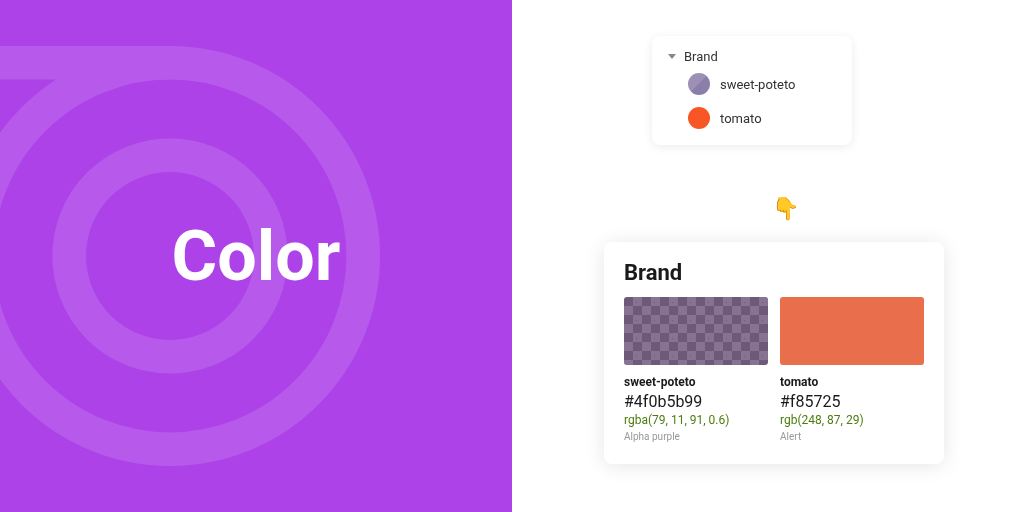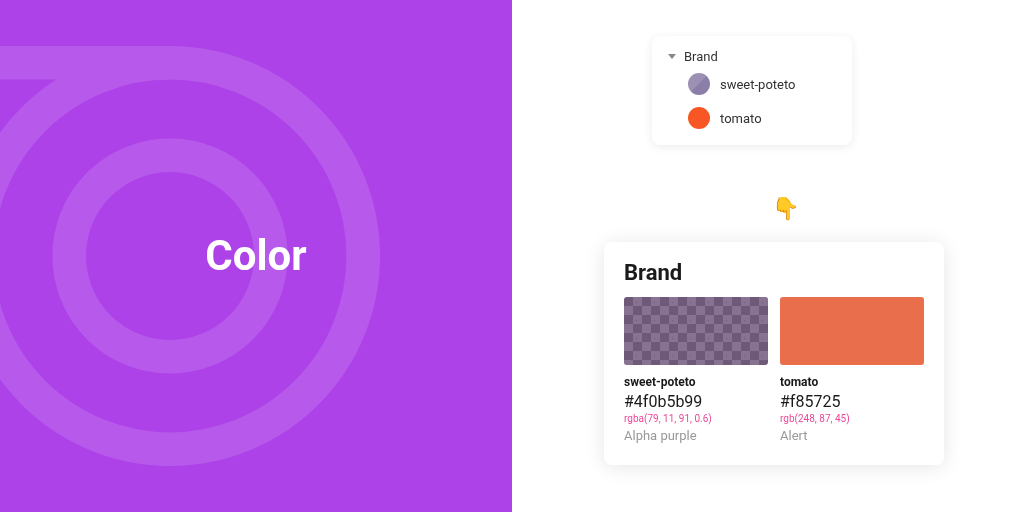"Color" .left-panel .title { font-size: 42px -> 70px }
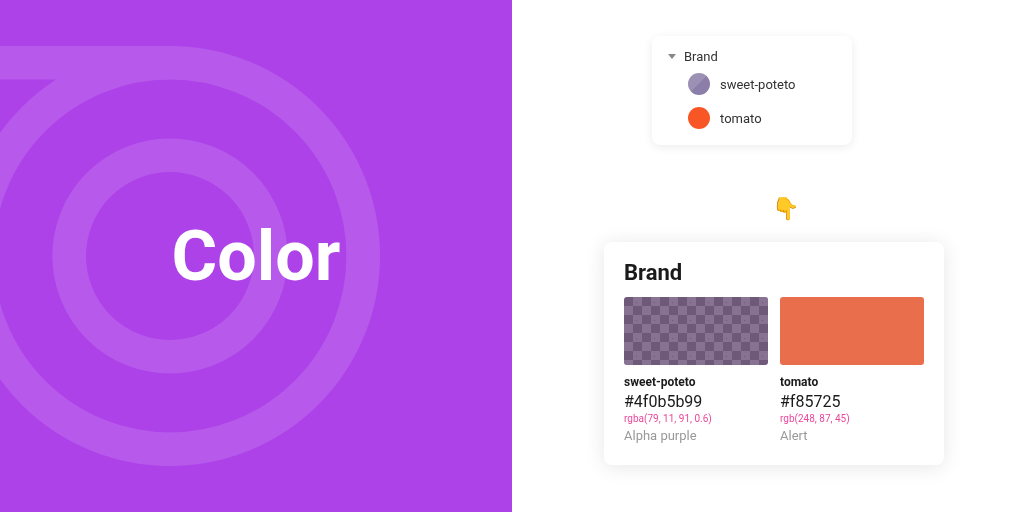"rgba(79, 11, 91, 0.6)" .swatch-rgba { color: #ec4899 -> #4d7c0f; font-size: 10px -> 12px }
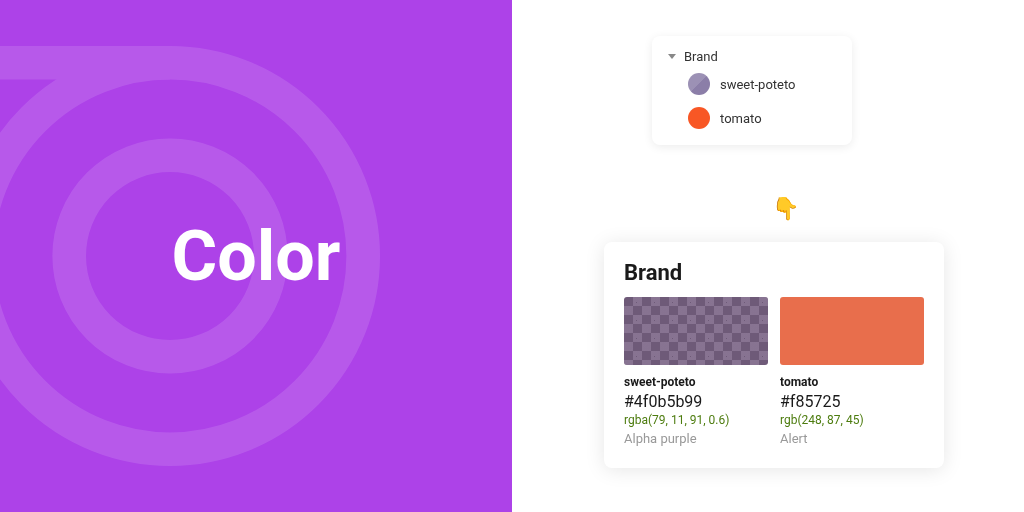"rgb(248, 87, 45)" div.swatch-rgba { text: 45 -> 29 }
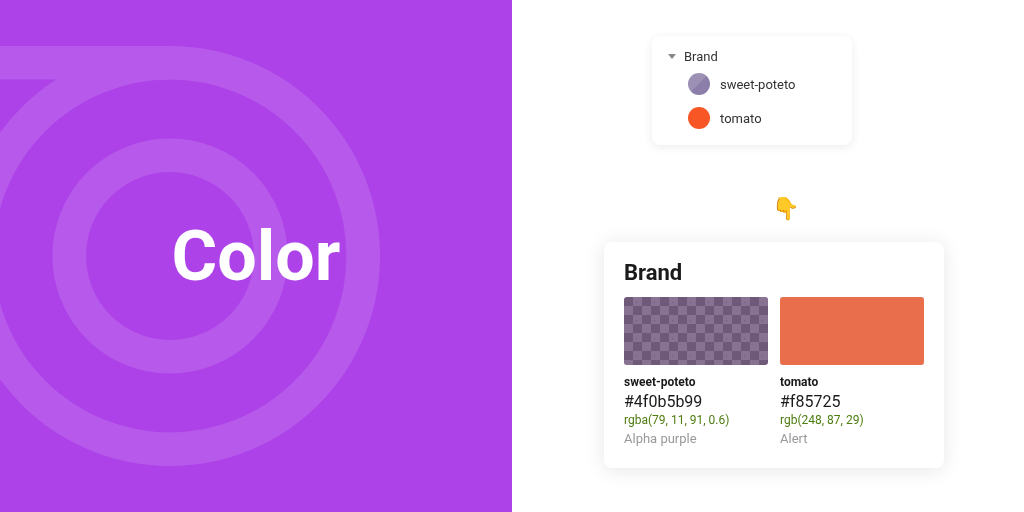"Alpha purple" .swatch-label { font-size: 13px -> 10px }
